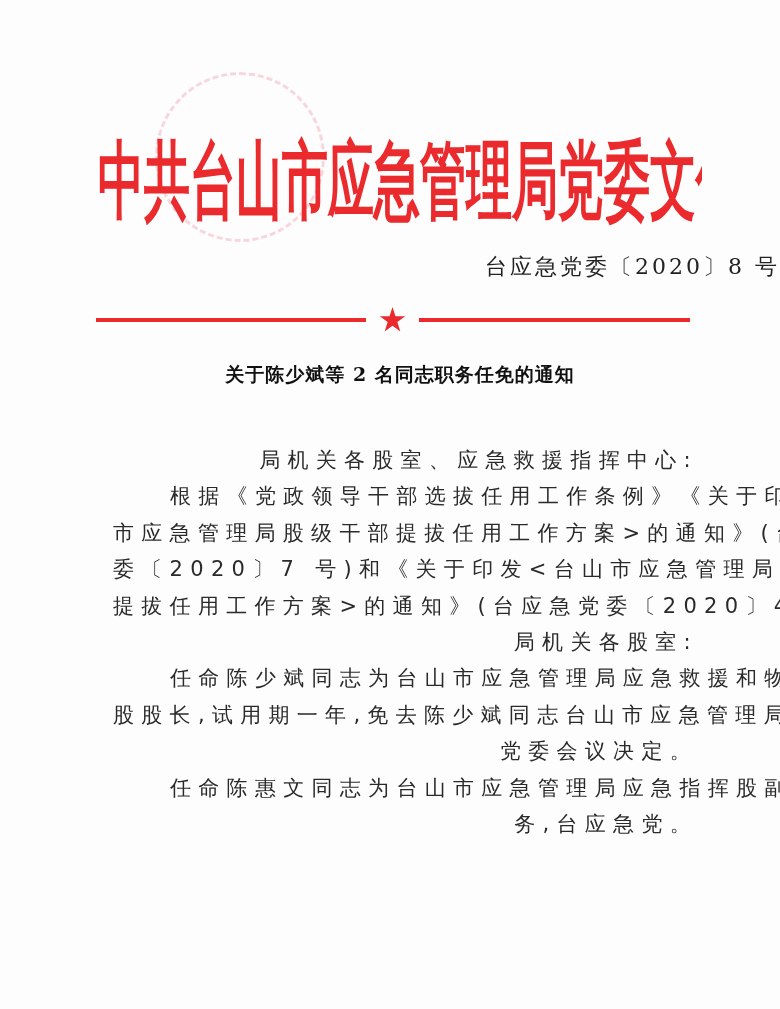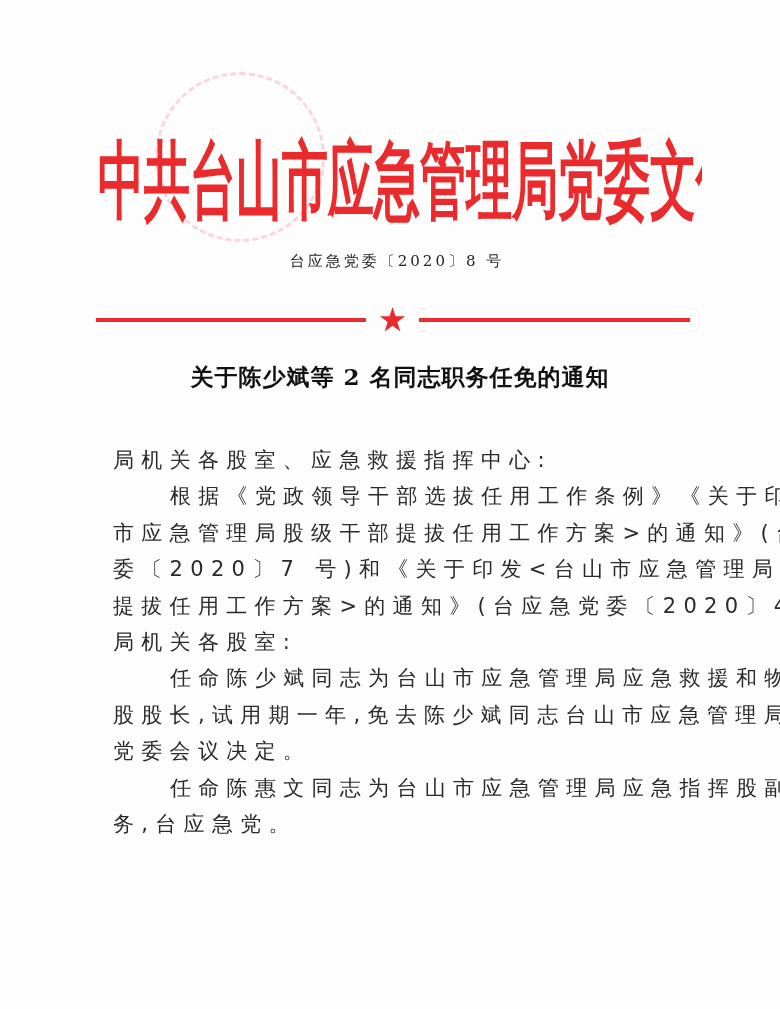"台应急党委〔2020〕8 号" .doc-number { font-size: 15px -> 22px; text-align: center -> right }
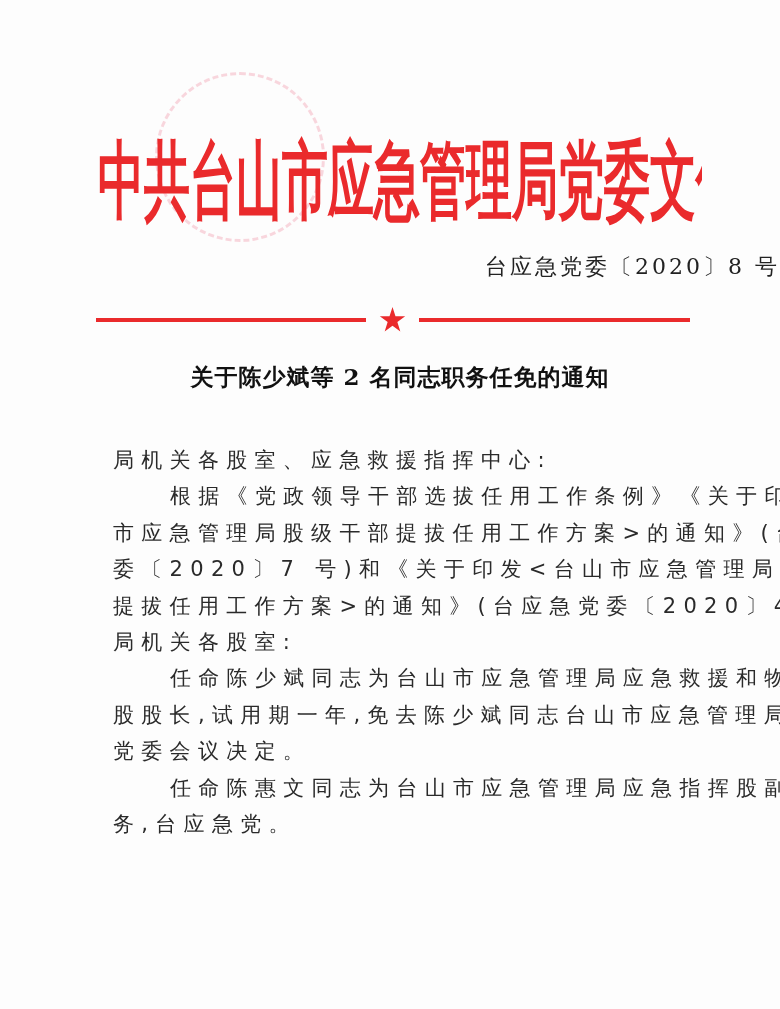"关于陈少斌等 2 名同志职务任免的通知" .subject { font-size: 23px -> 19px }
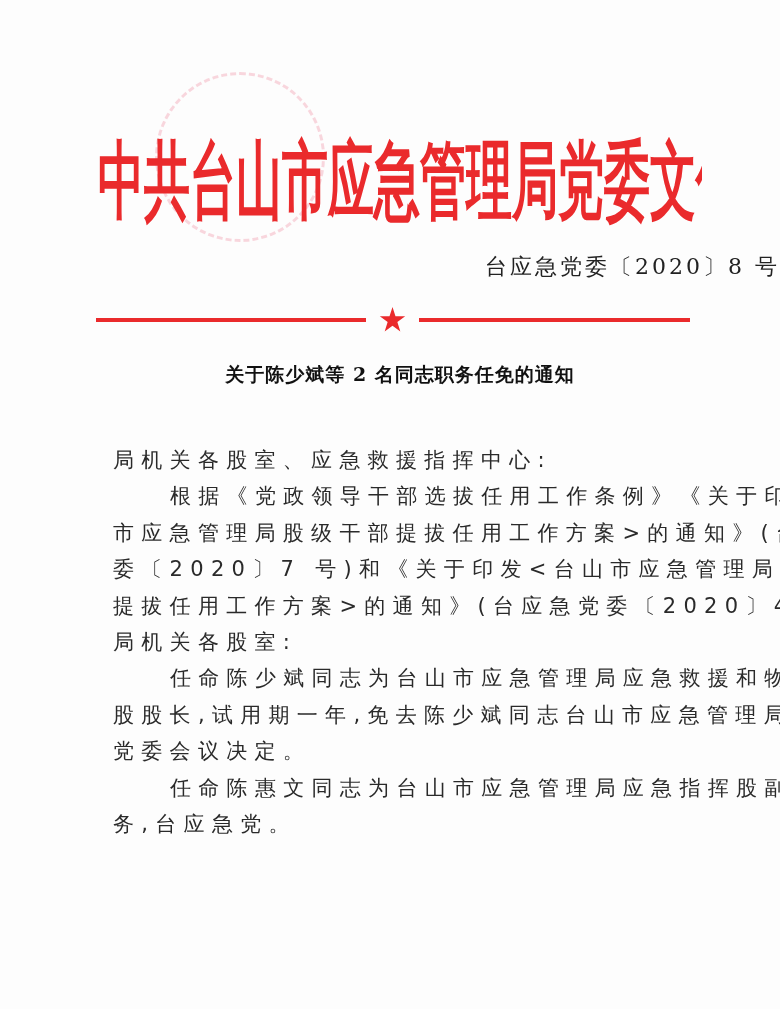"局机关各股室、应急救援指挥中心:" .body .line { text-align: none -> right }
